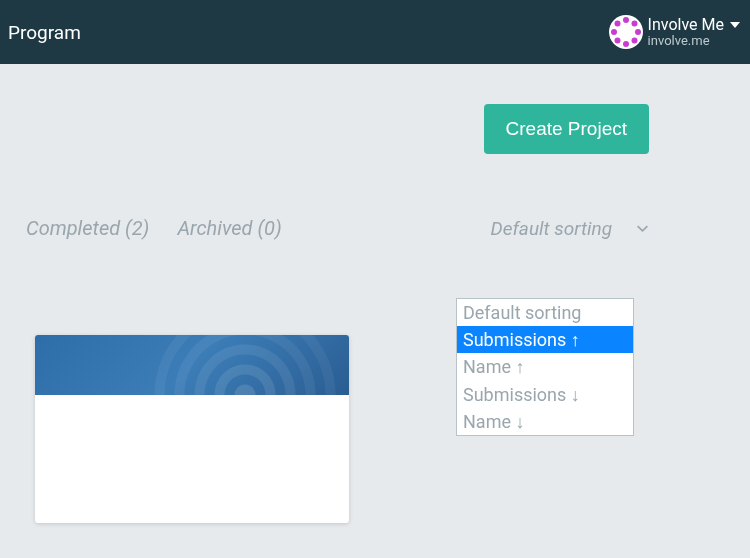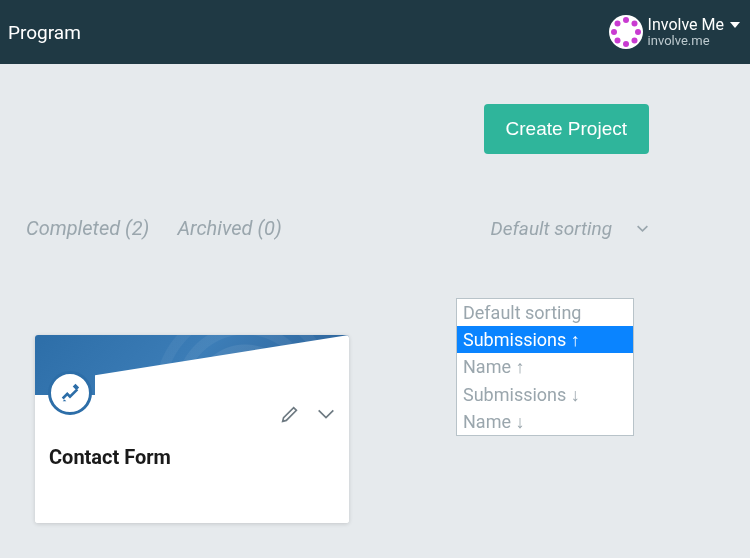"Contact Form" div.card-body { html: <div> <div></div> <div> <svg> <path></path> </svg> </div> <div> <span> <svg> <path></path> </svg> </span> <span> <svg> <polyline></polyline> </svg> </span> </div> <div>Contact Form</div> </div> -> none }
